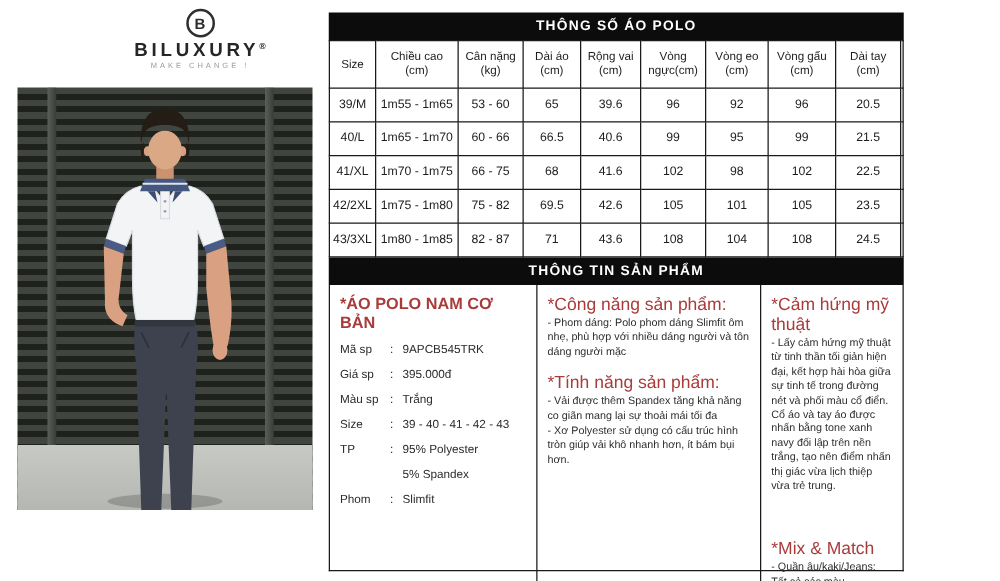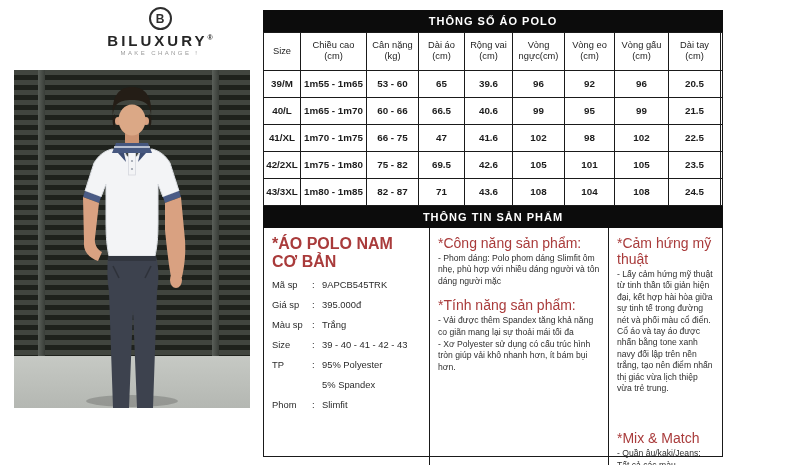"39/M" .spec td { font-weight: bold -> none }
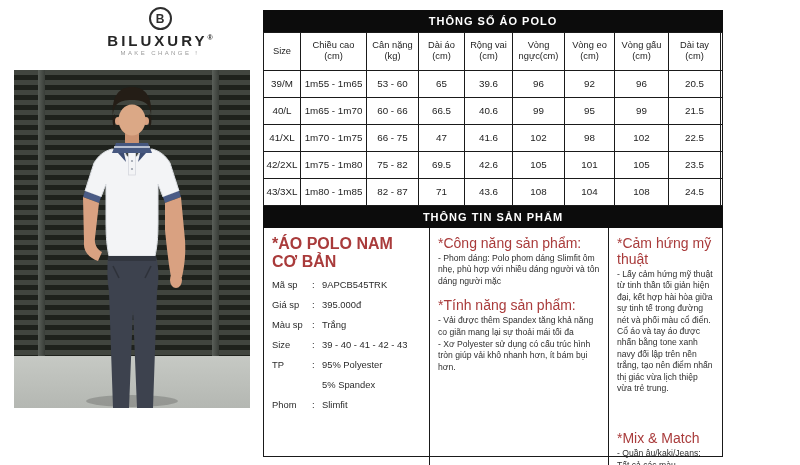"47" td { text: 47 -> 68 }
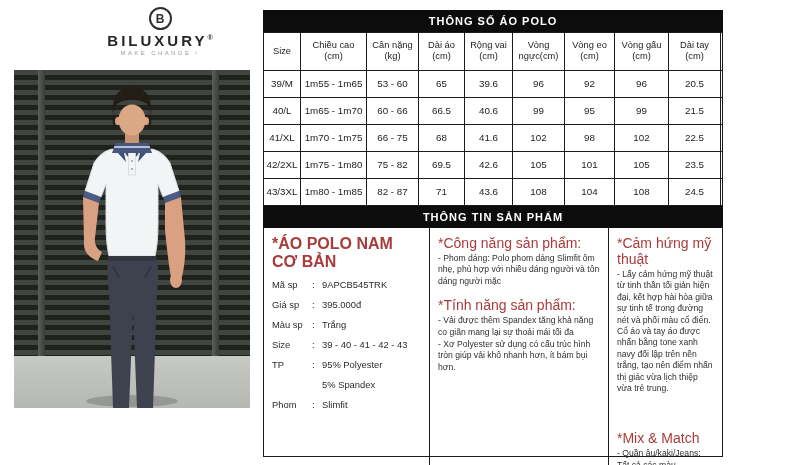"*ÁO POLO NAM CƠ BẢN" .heading-main { font-size: 16px -> 13px }
